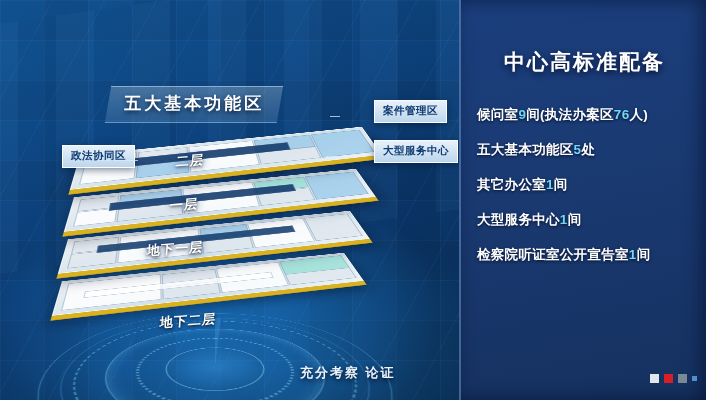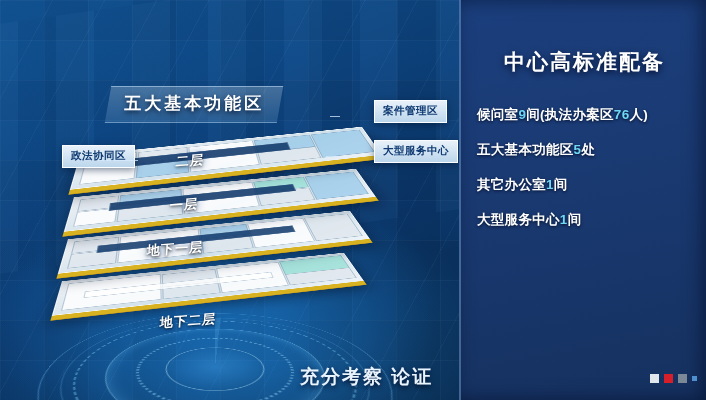"检察院听证室公开宣告室1间" div.row { html: none -> <div><span>检察院听证室公开宣告室</span><span>1</span><span>间</span></div> }
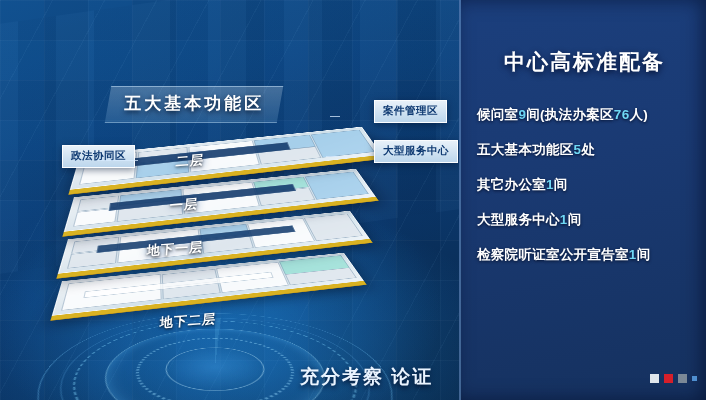"充分考察 论证" .caption { font-size: 19px -> 13px }
